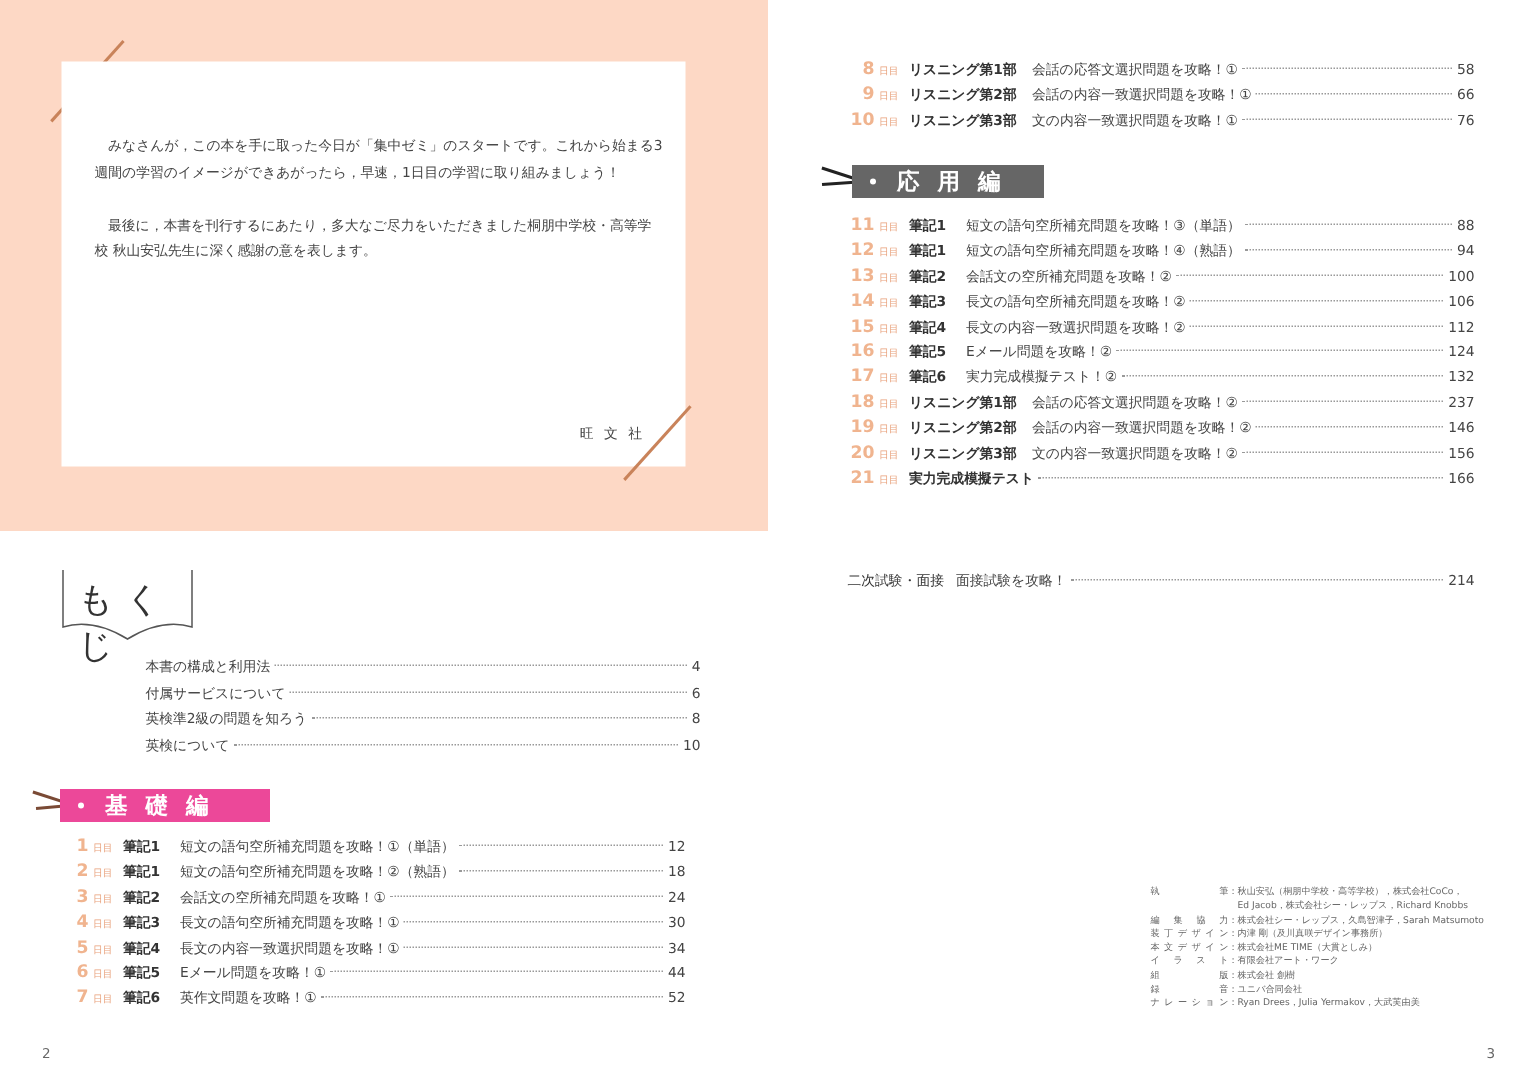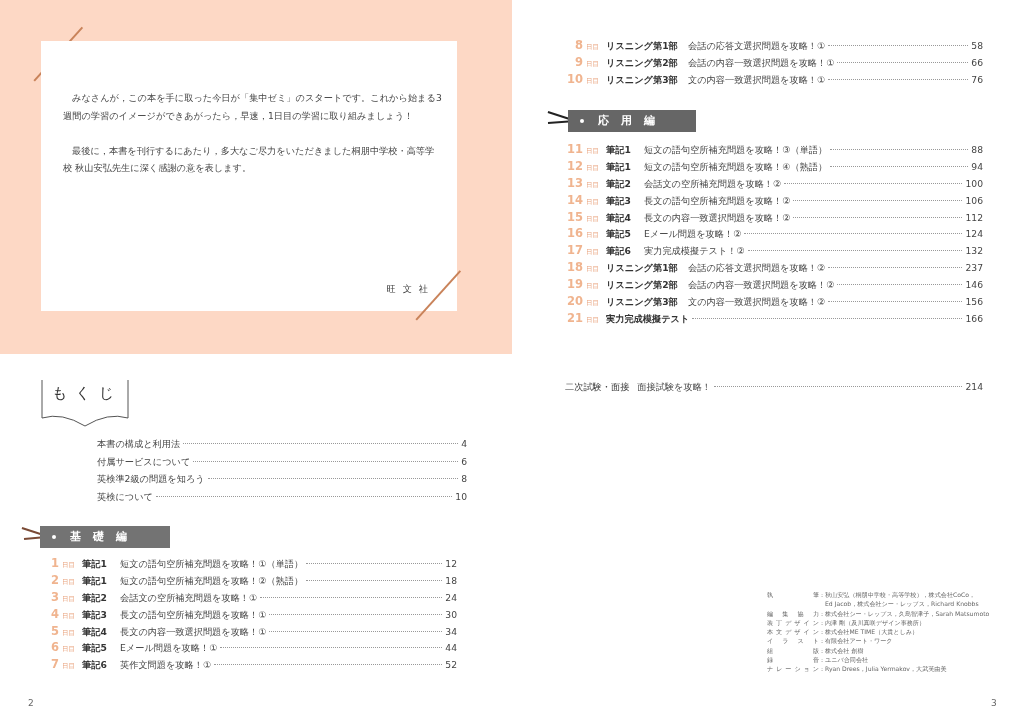"応用編" .badge { font-size: 11px -> 15px }
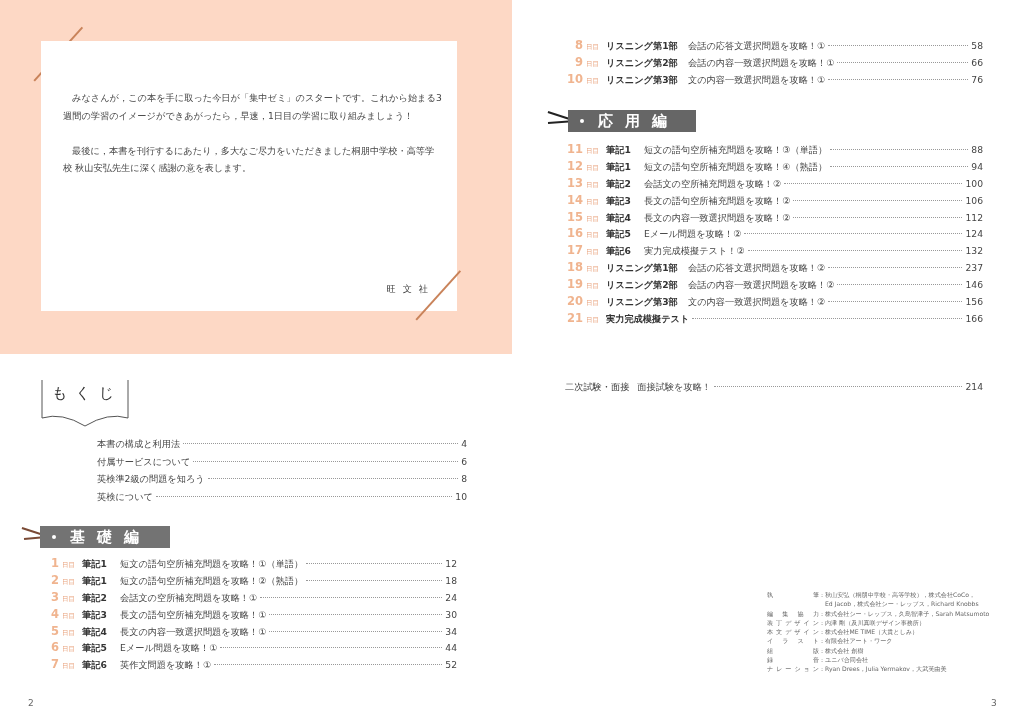"もくじ" .mokuji-text { font-size: 15px -> 23px }
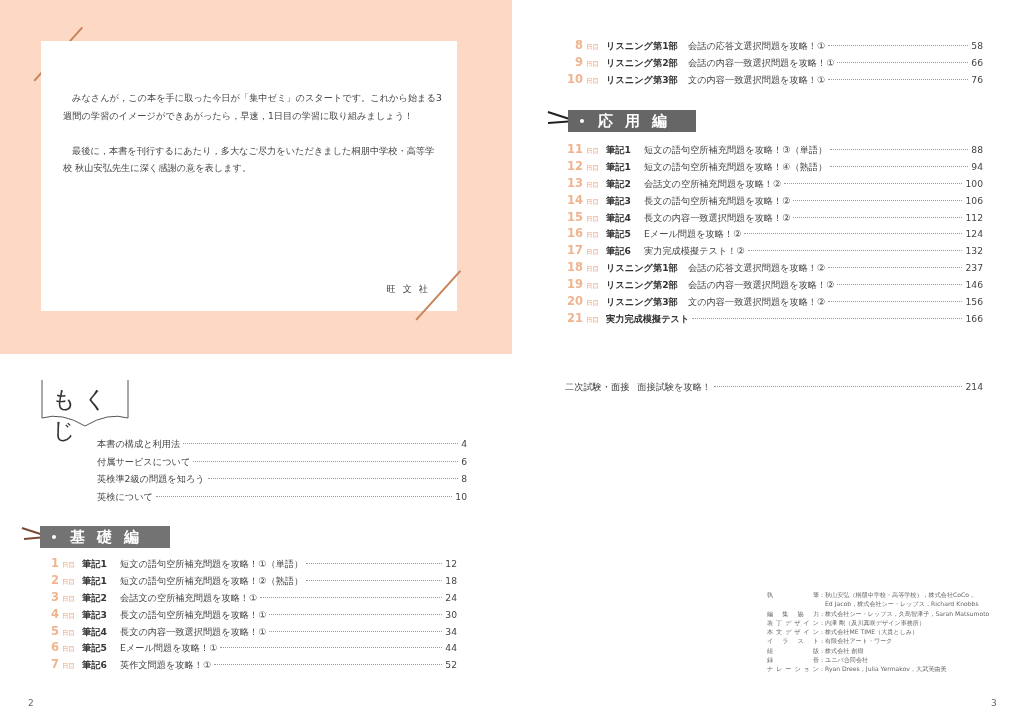"基礎編" .badge-basic { background: #737373 -> #ec4899; width: 130px -> 140px }
